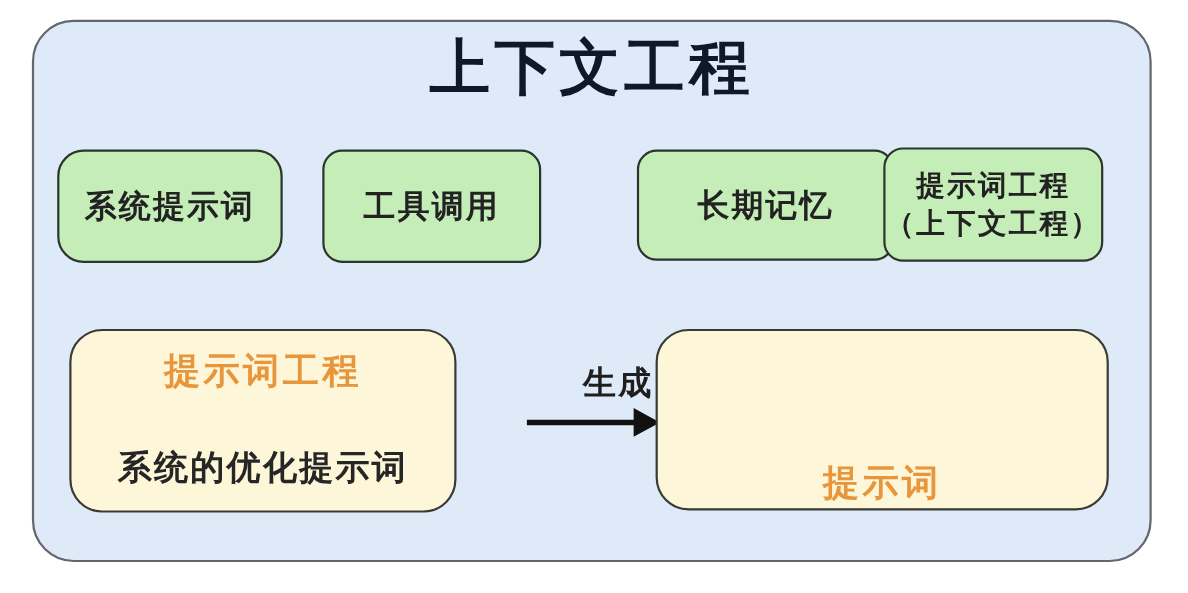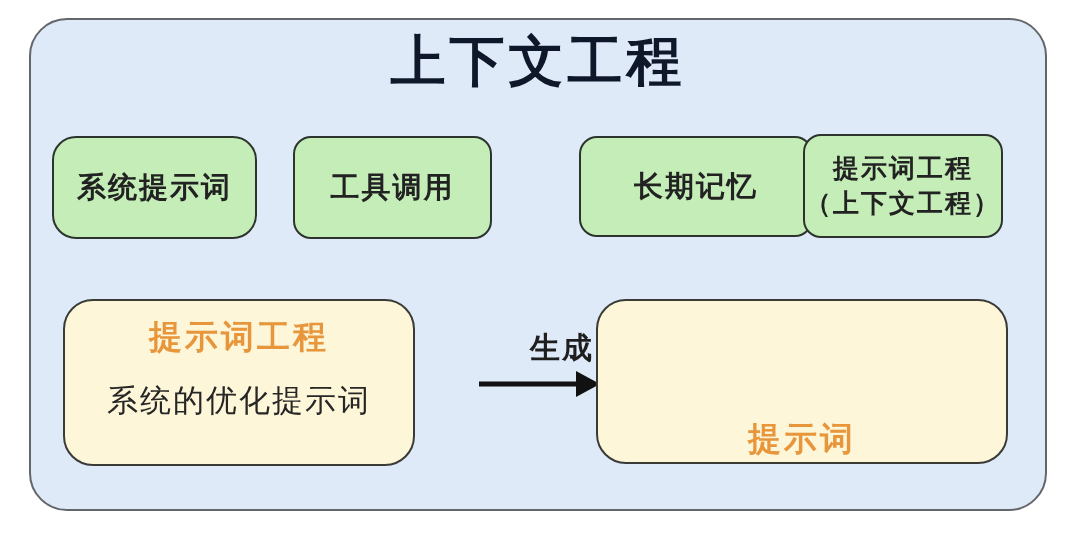"系统的优化提示词" .yellow-body { font-weight: 400 -> 700; margin-top: none -> 24px }
